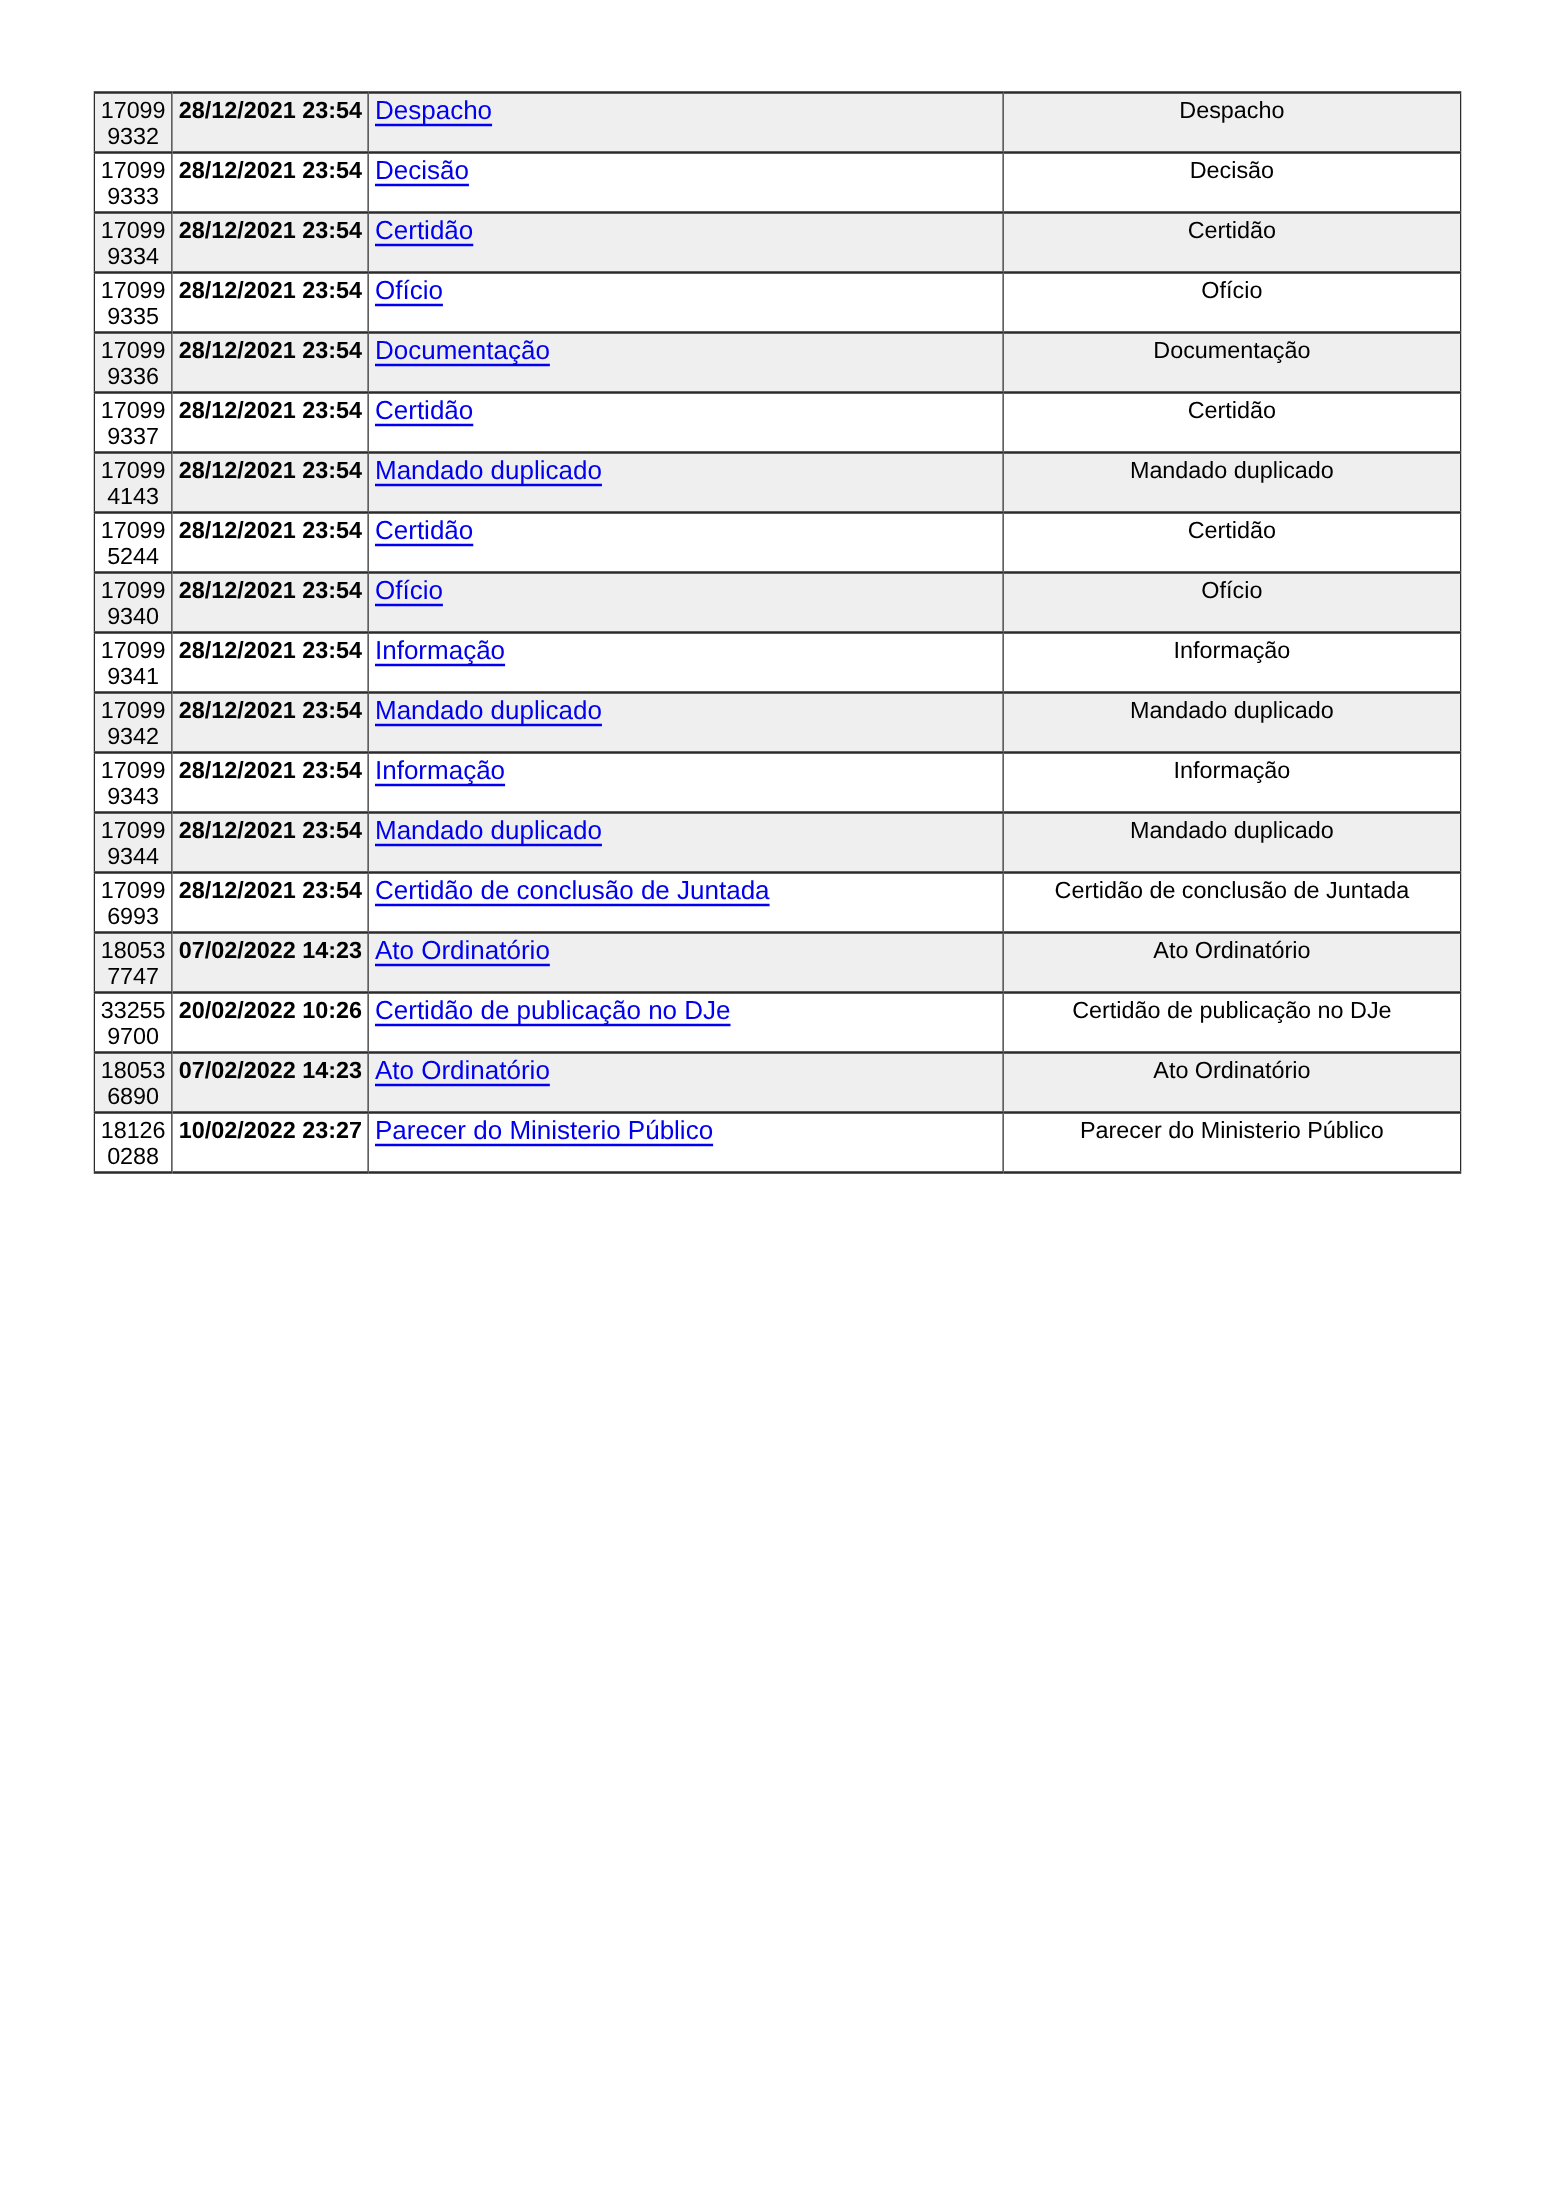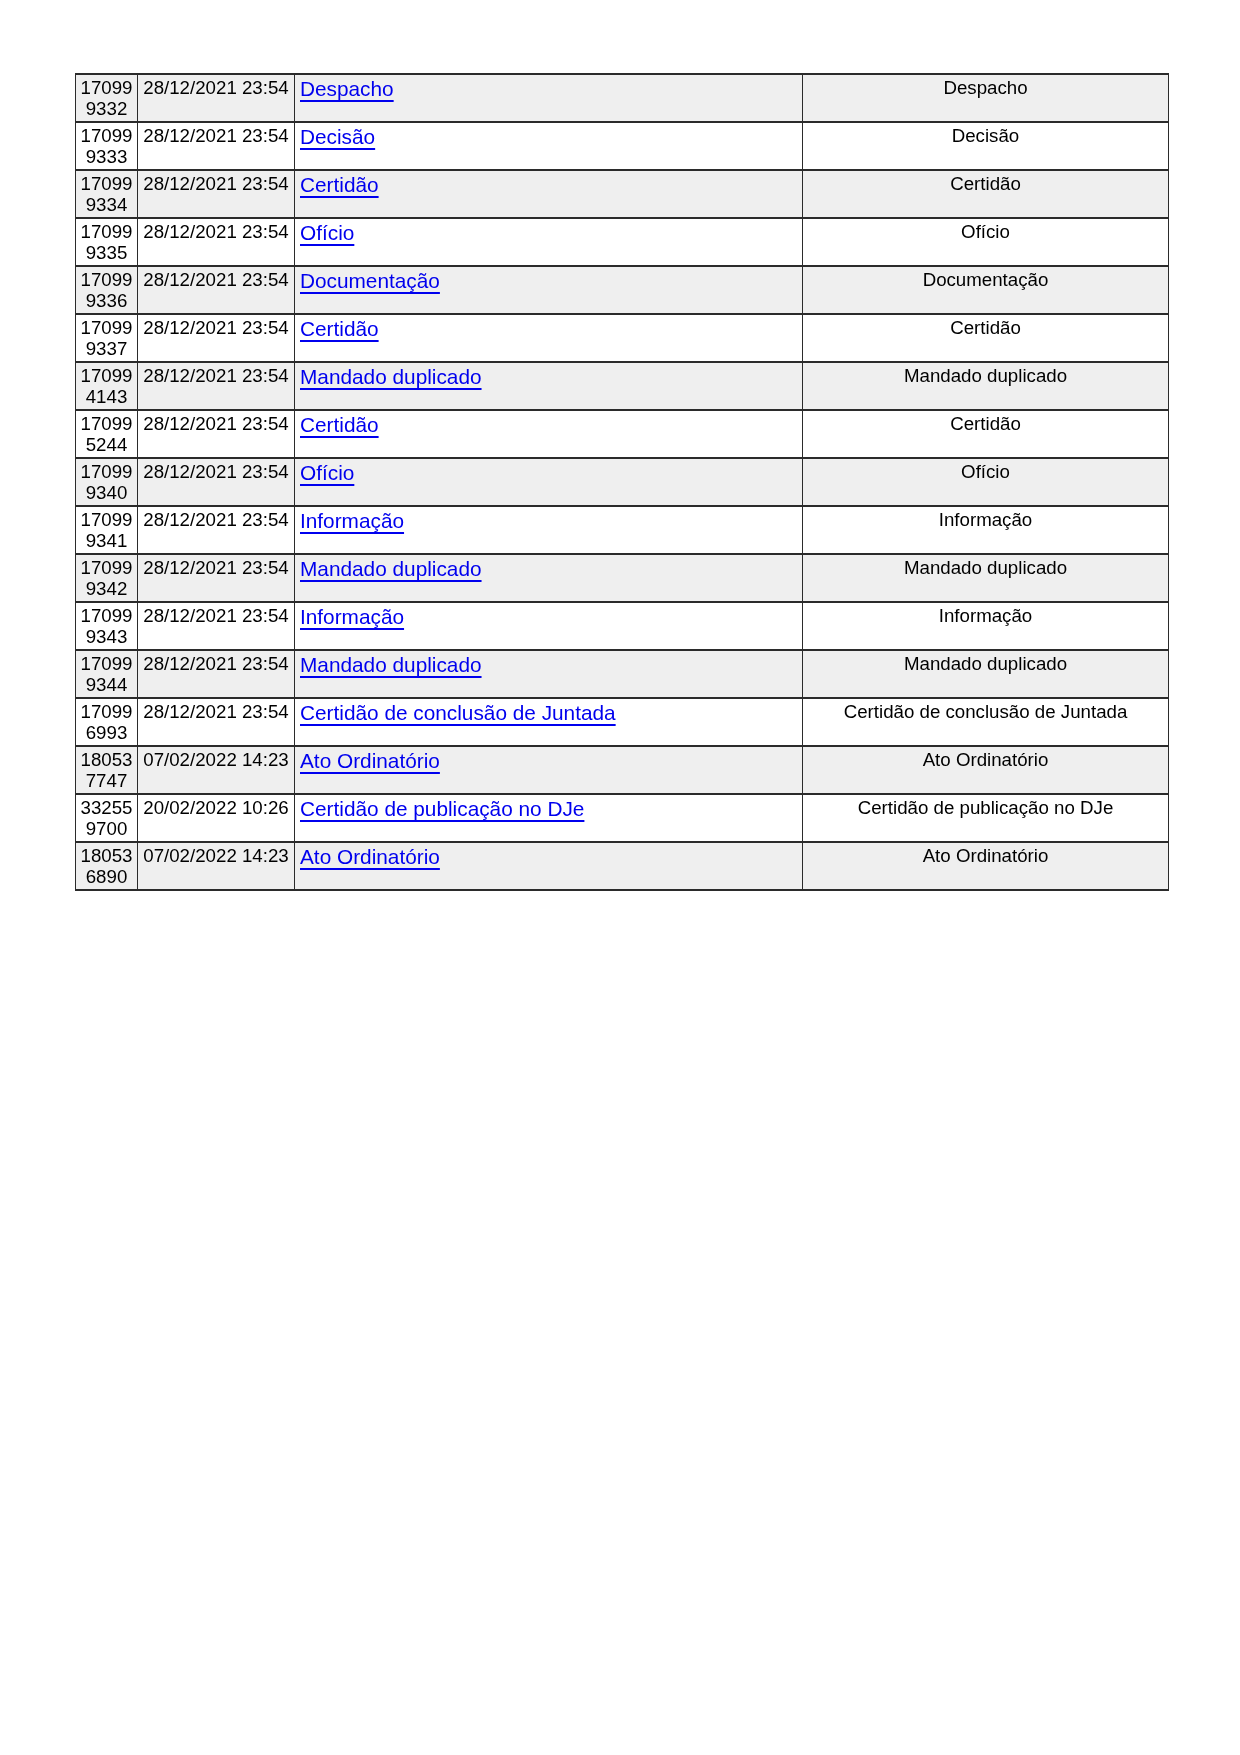"28/12/2021 23:54" td.c-date { font-weight: none -> bold }
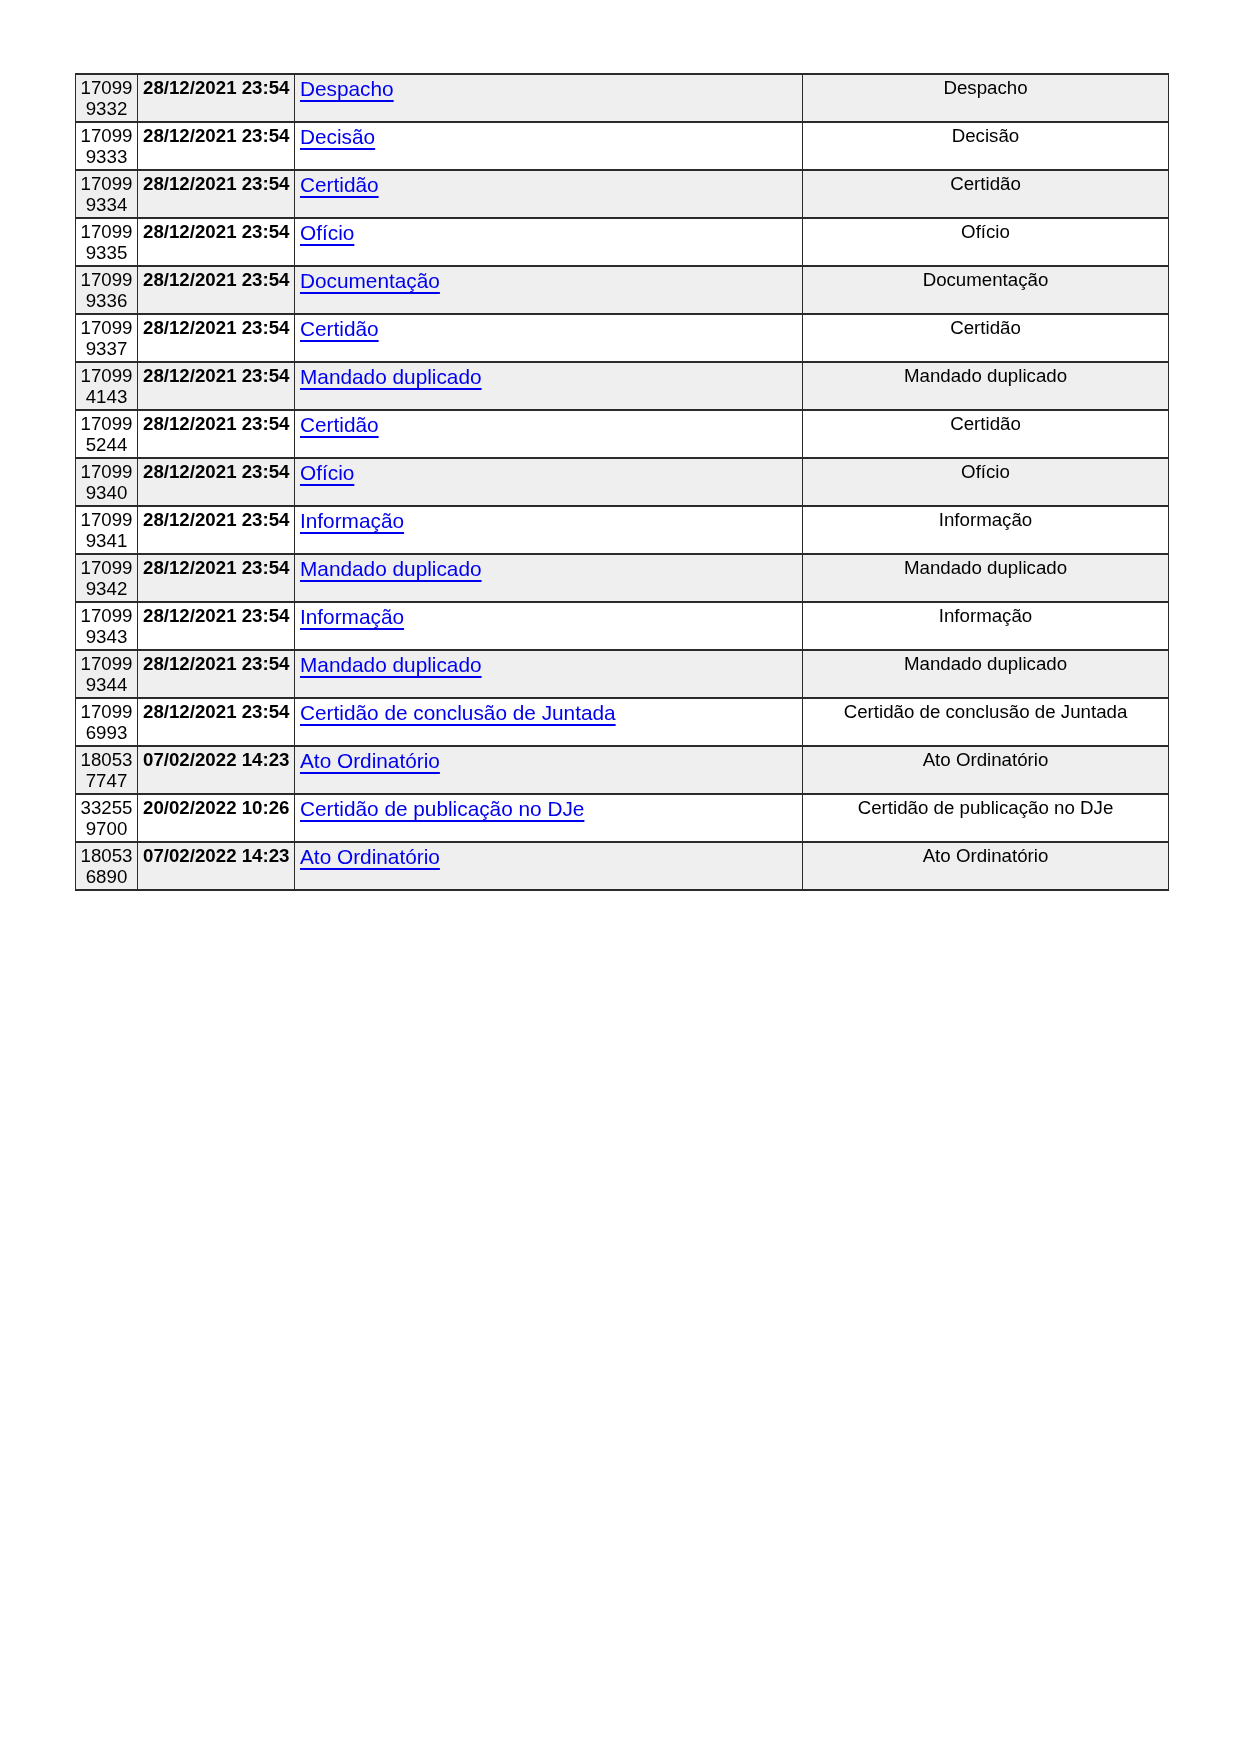"18126" tr { html: none -> <tr> <td> <span>18126</span> <span>0288</span> </td> <td>10/02/2022 23:27</td> <td> <a>Parecer do Ministerio Público</a> </td> <td>Parecer do Ministerio Público</td> </tr> }
